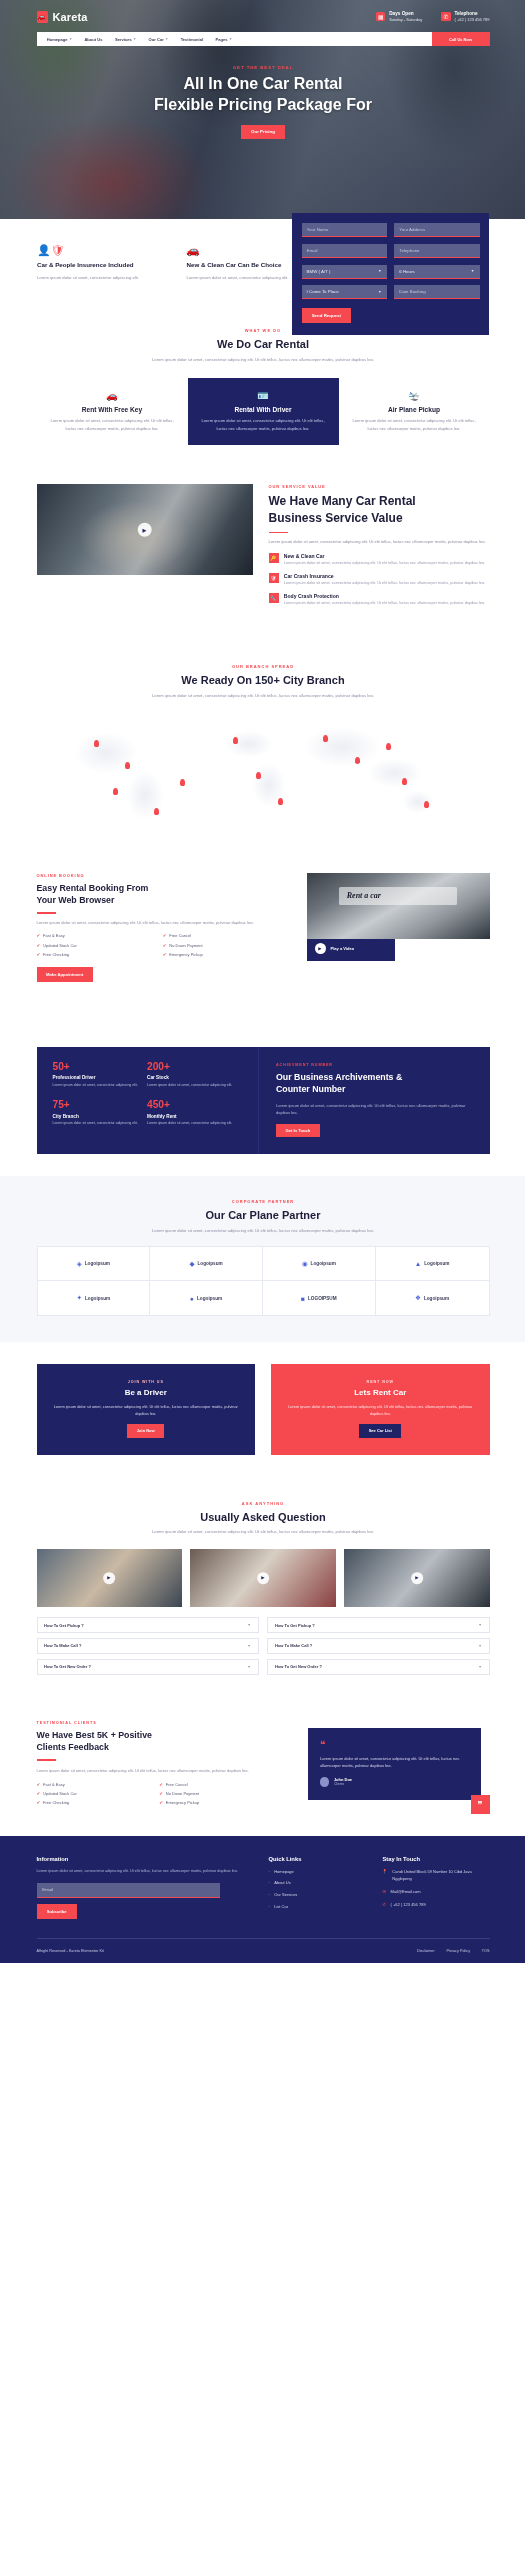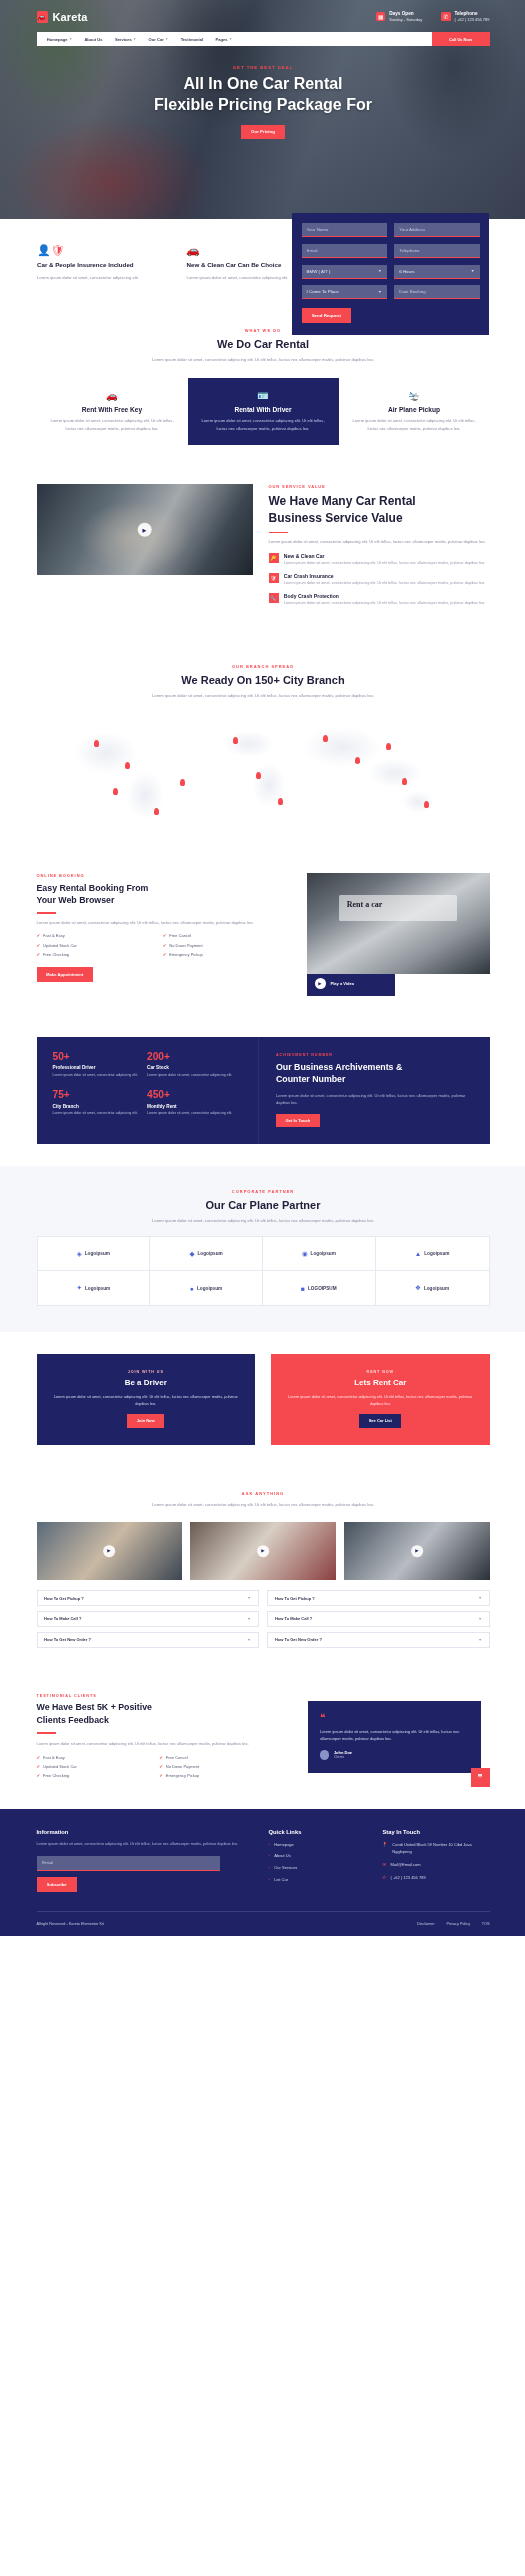"Rent a car" .br-img { font-style: none -> italic; height: 101px -> 66px }
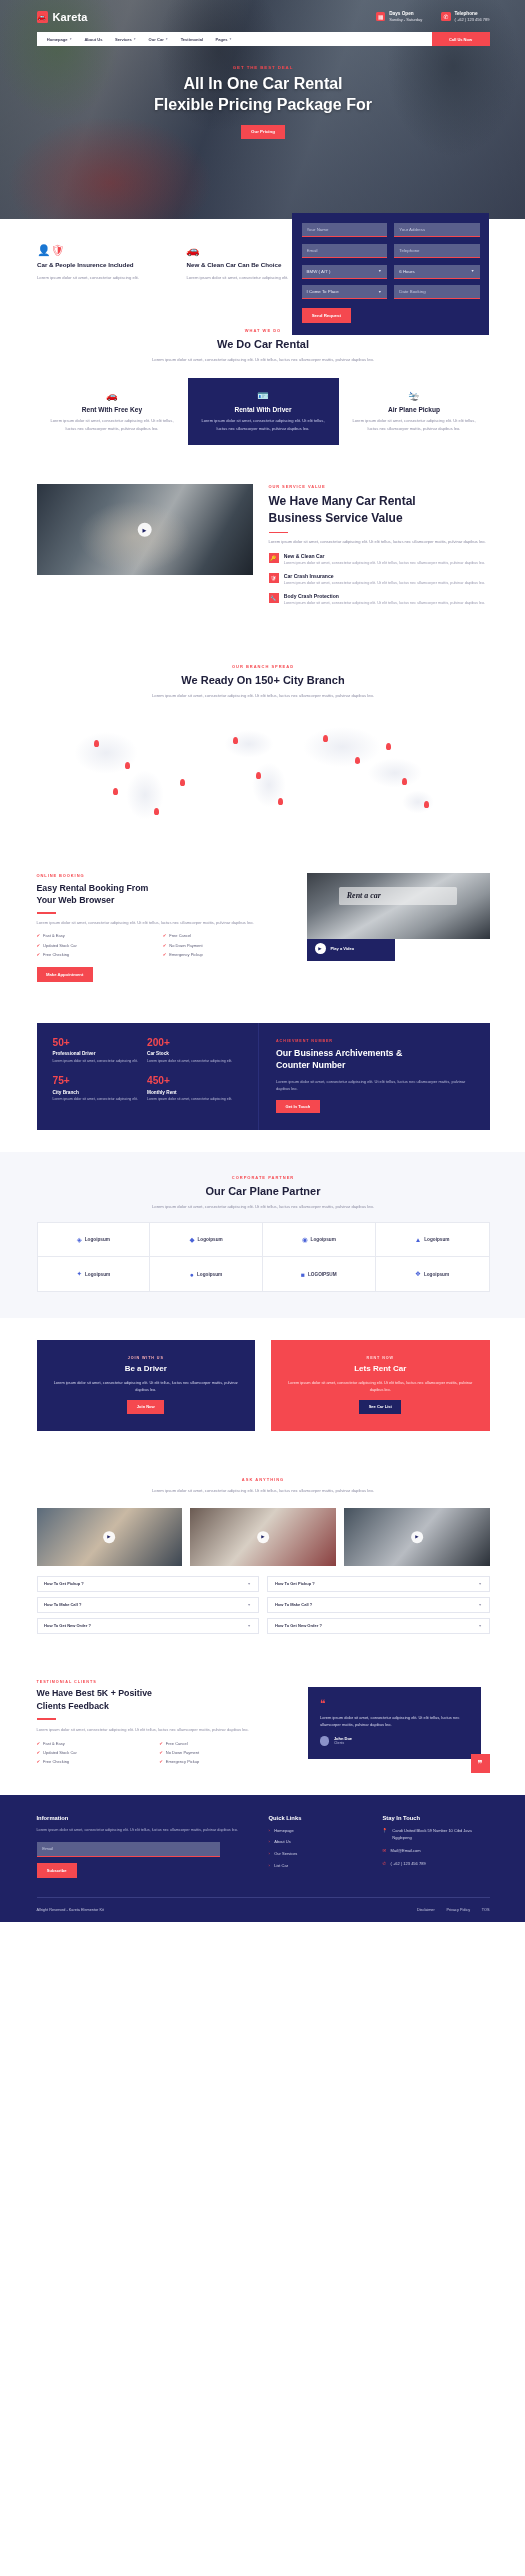"50+" .stats { margin-top: none -> 24px }
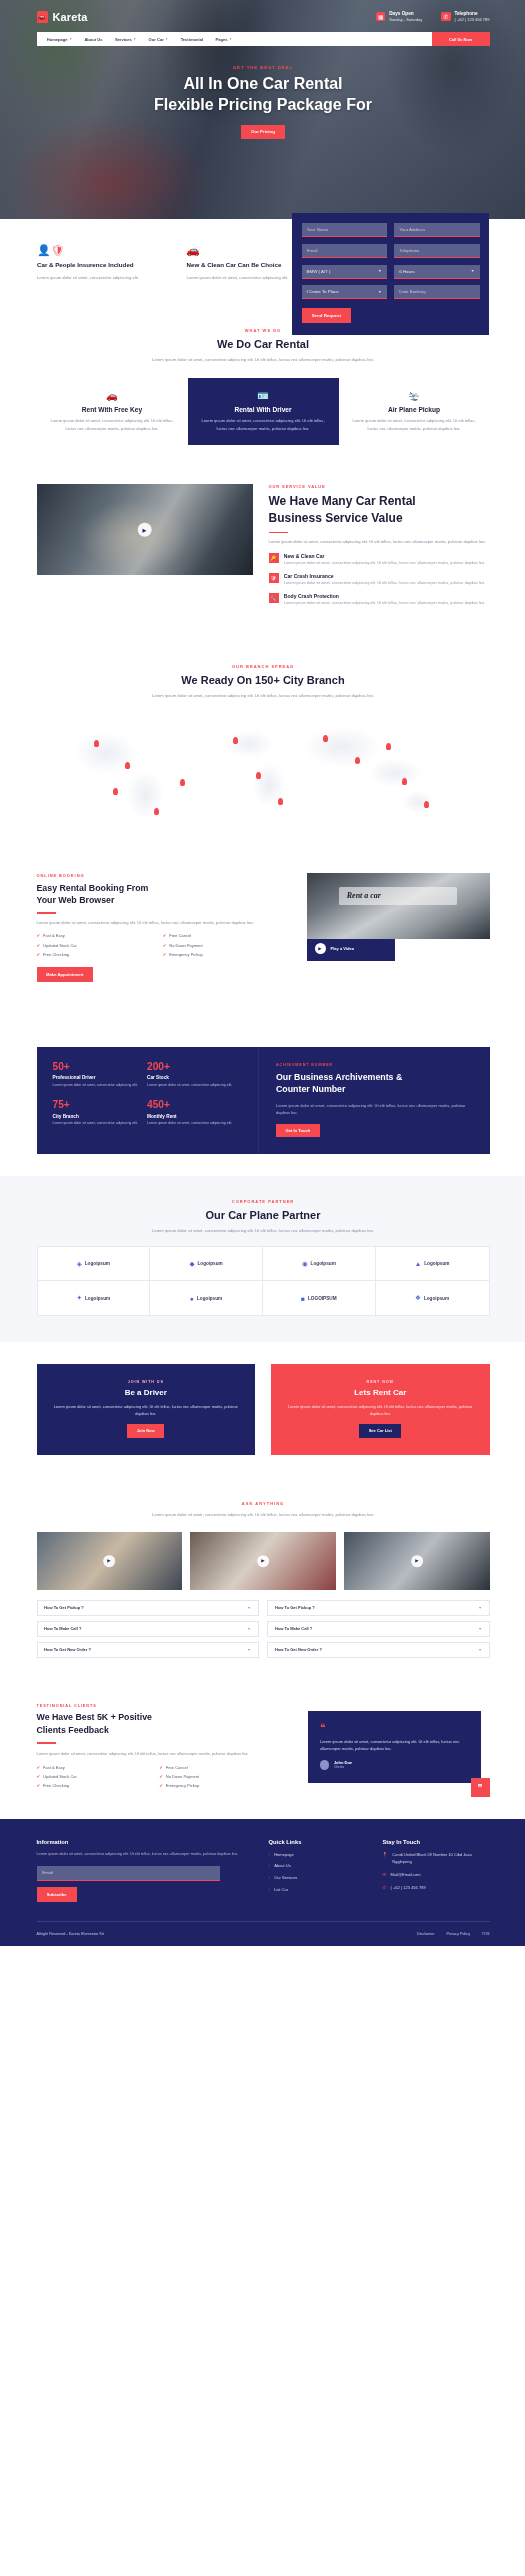"Usually Asked Question" div.sec-title { html: none -> <div>Usually Asked Question</div> }
